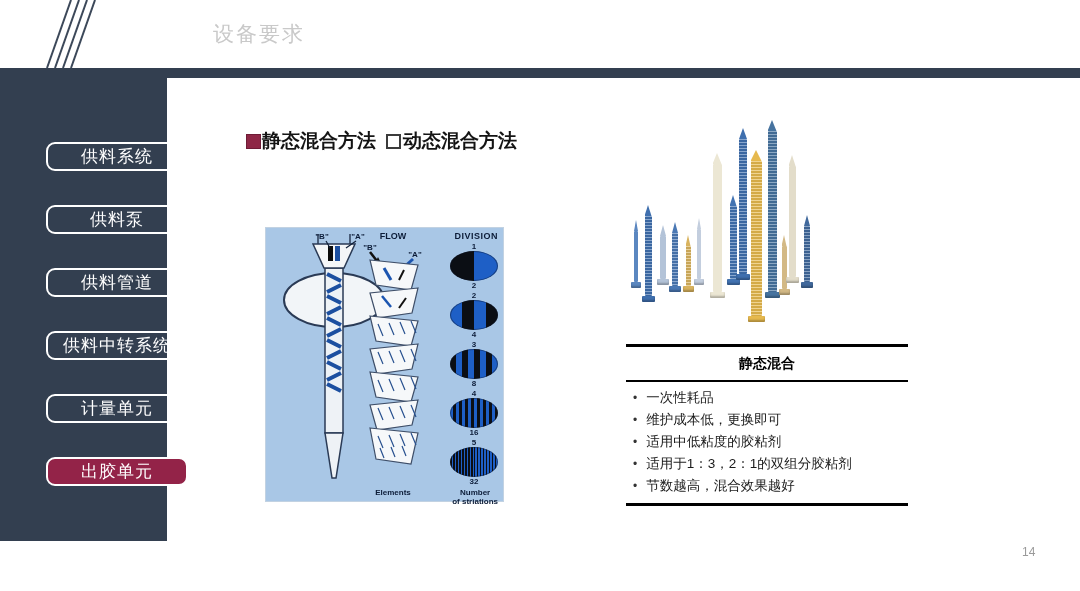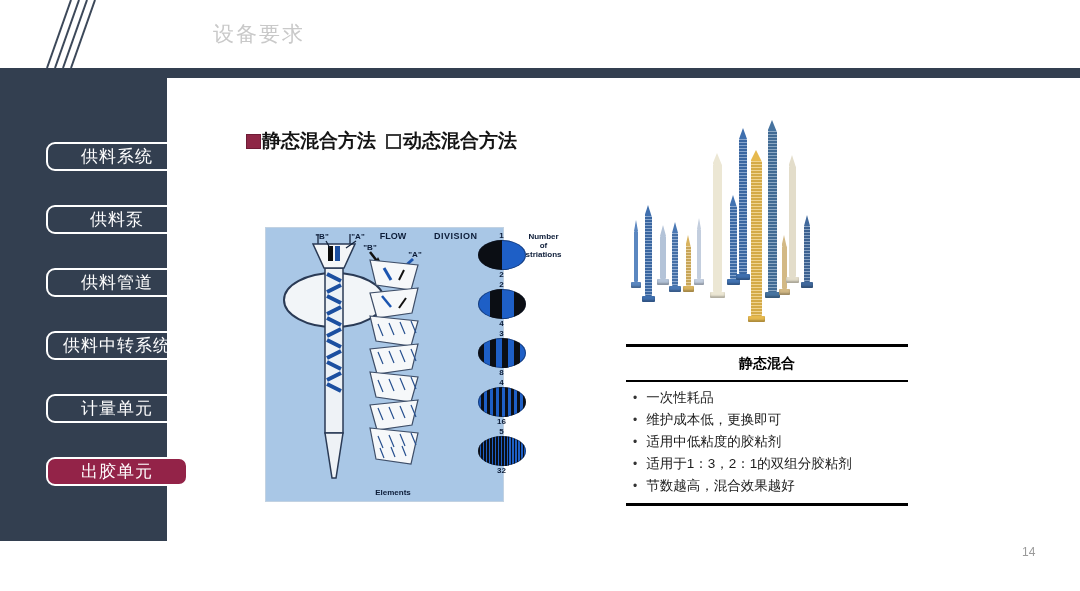"DIVISION" .division-col { align-items: flex-start -> flex-end; flex-direction: row -> column }
